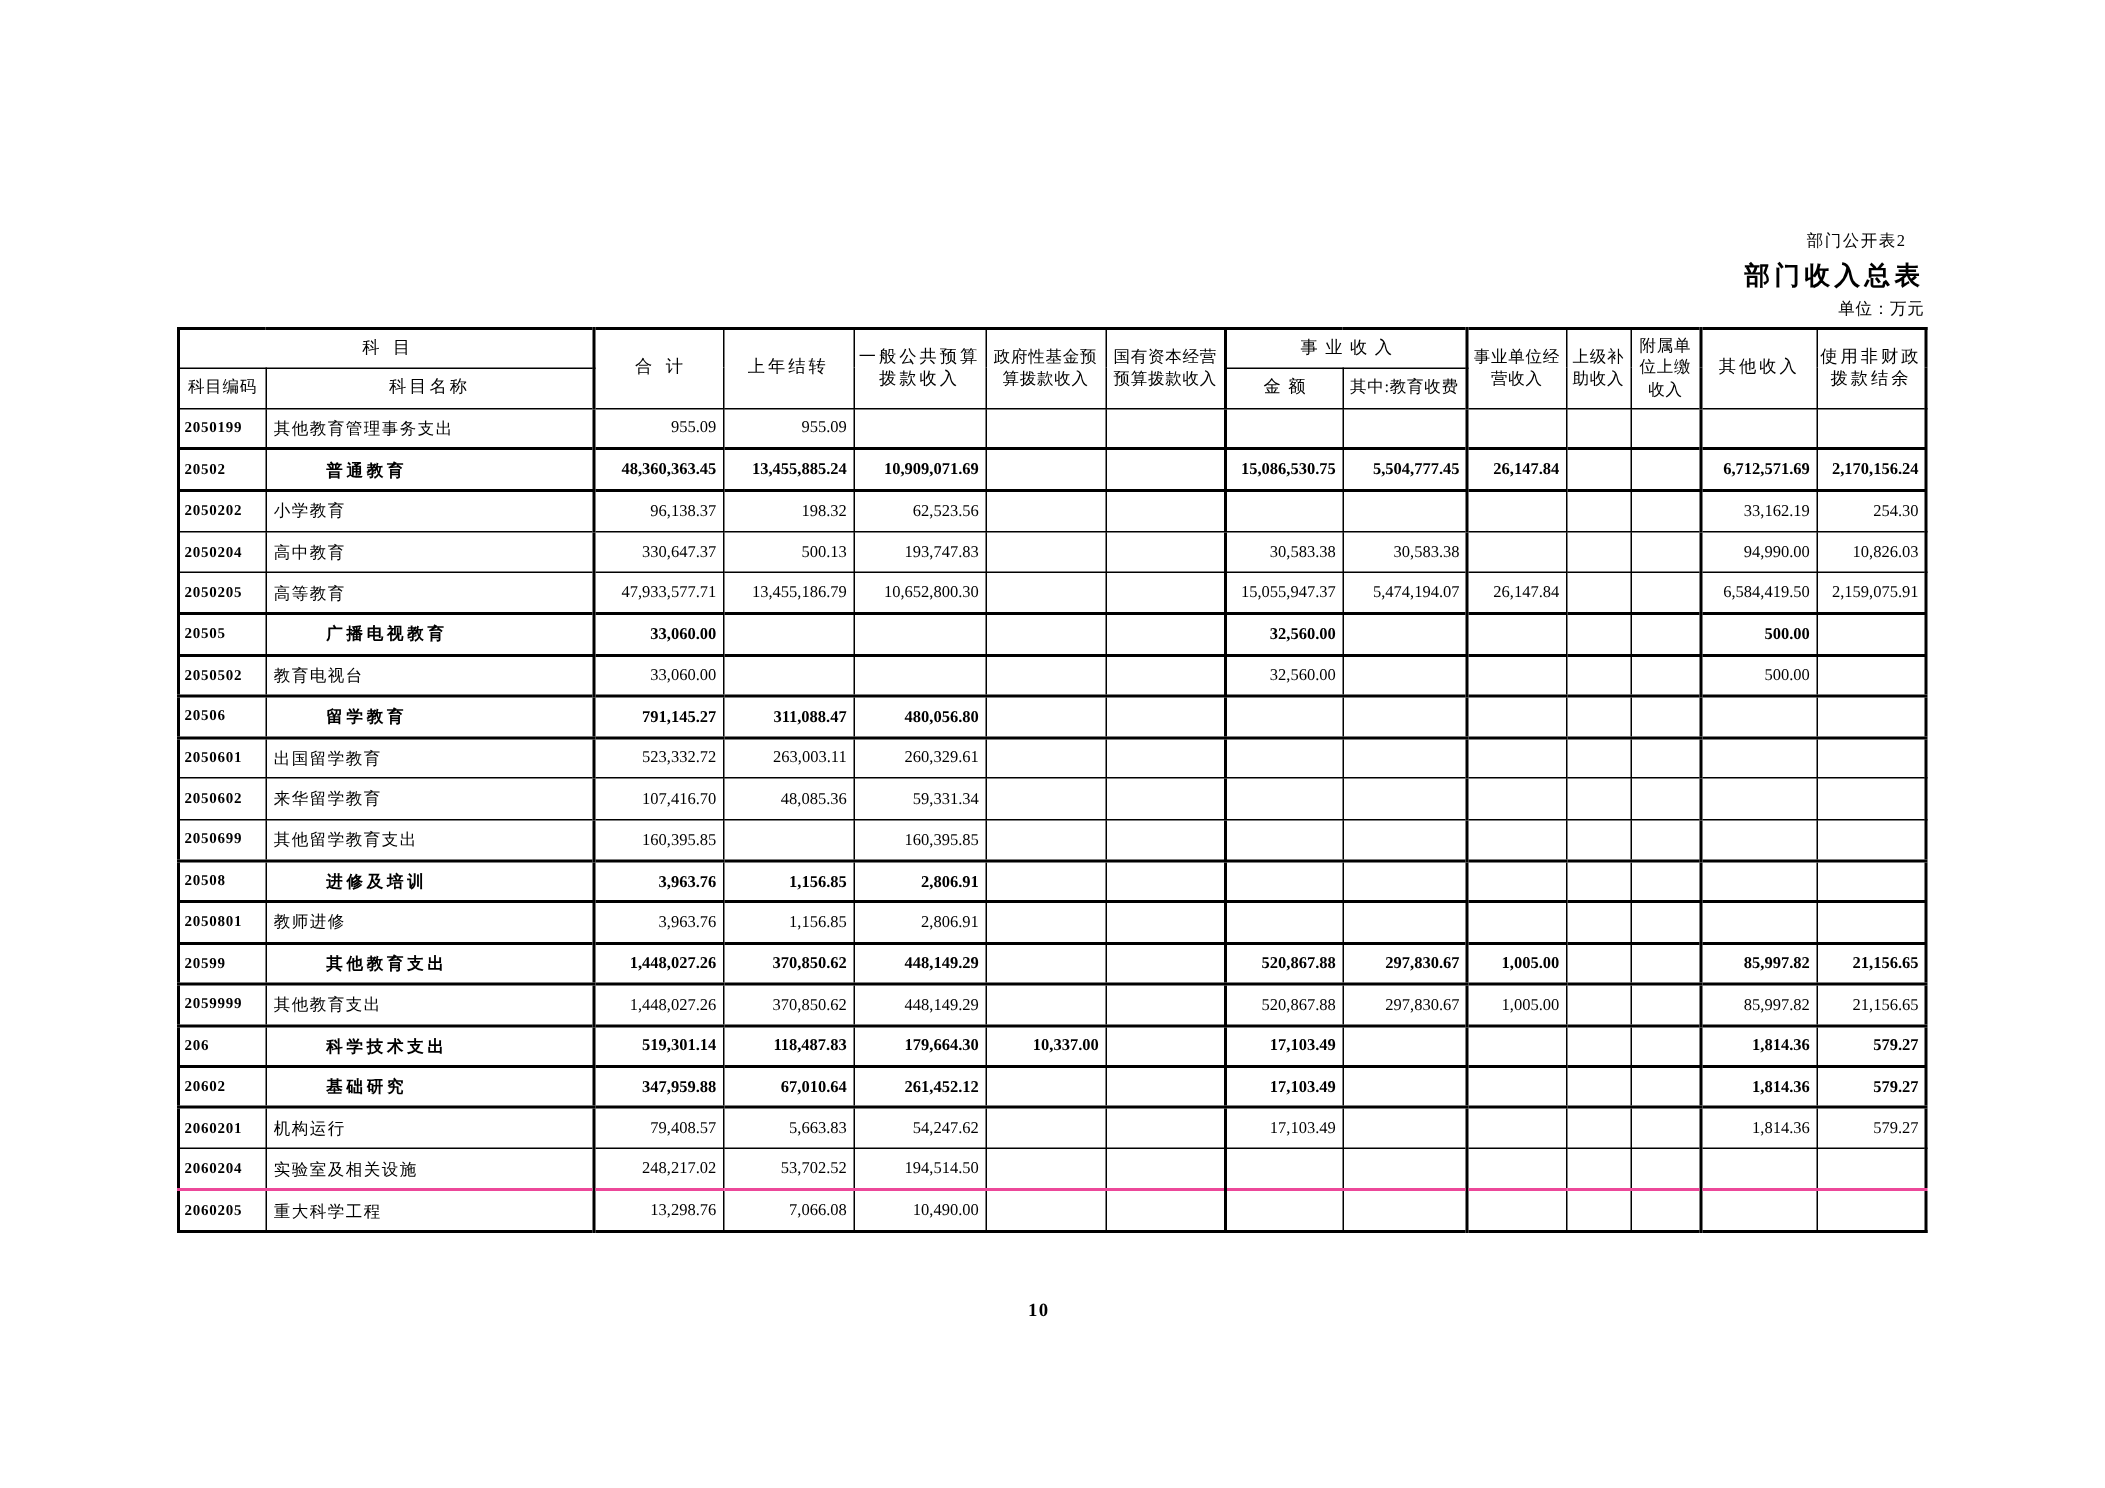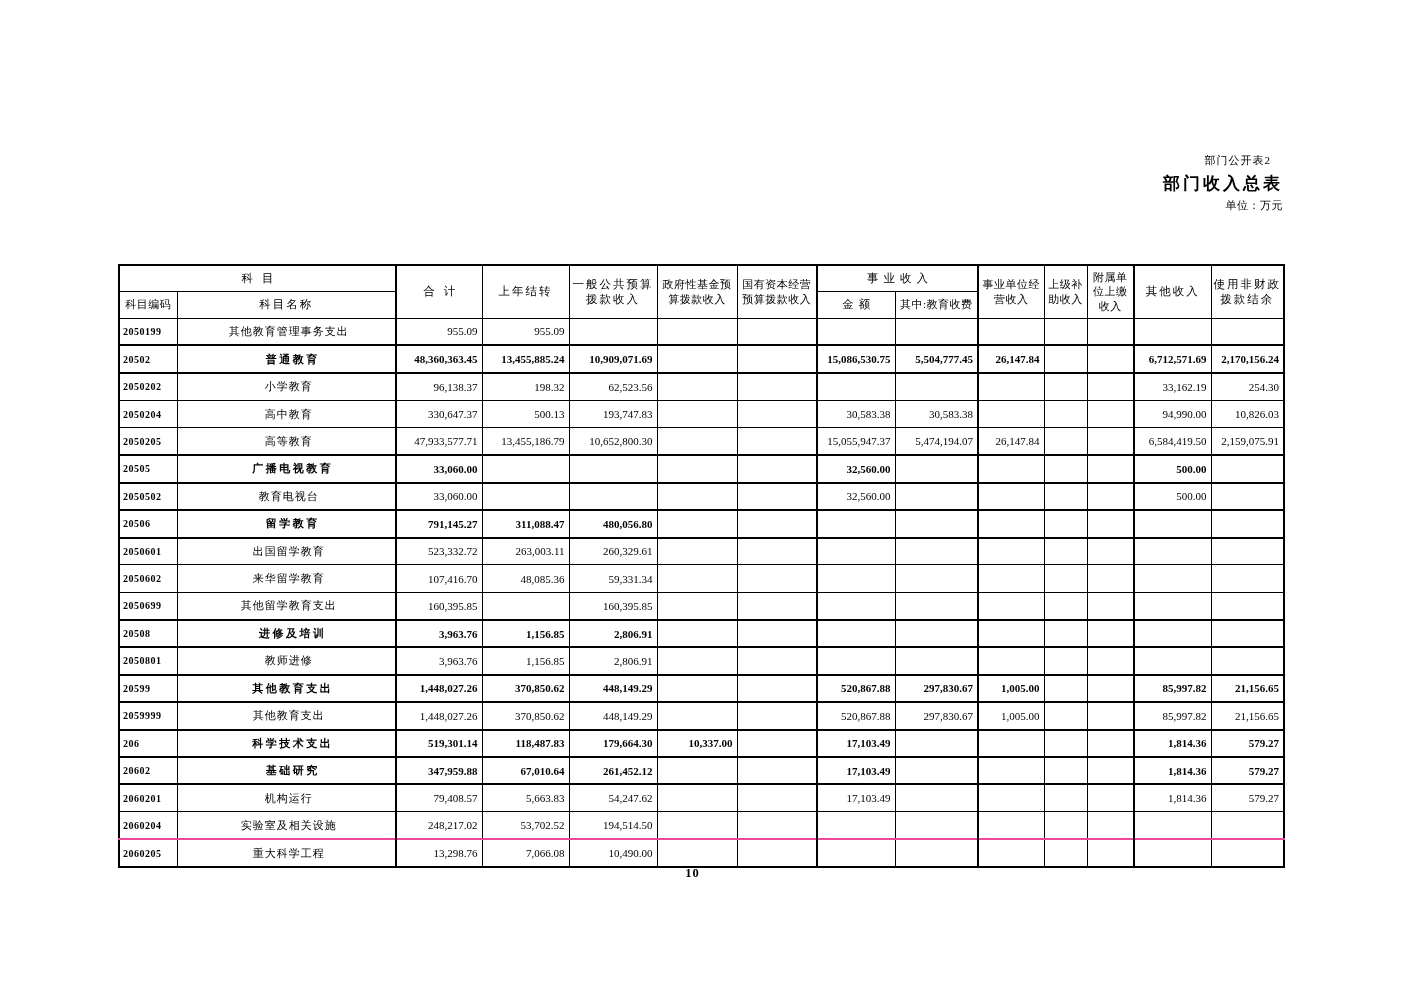"科目" table.tbl { margin-top: 46px -> none }
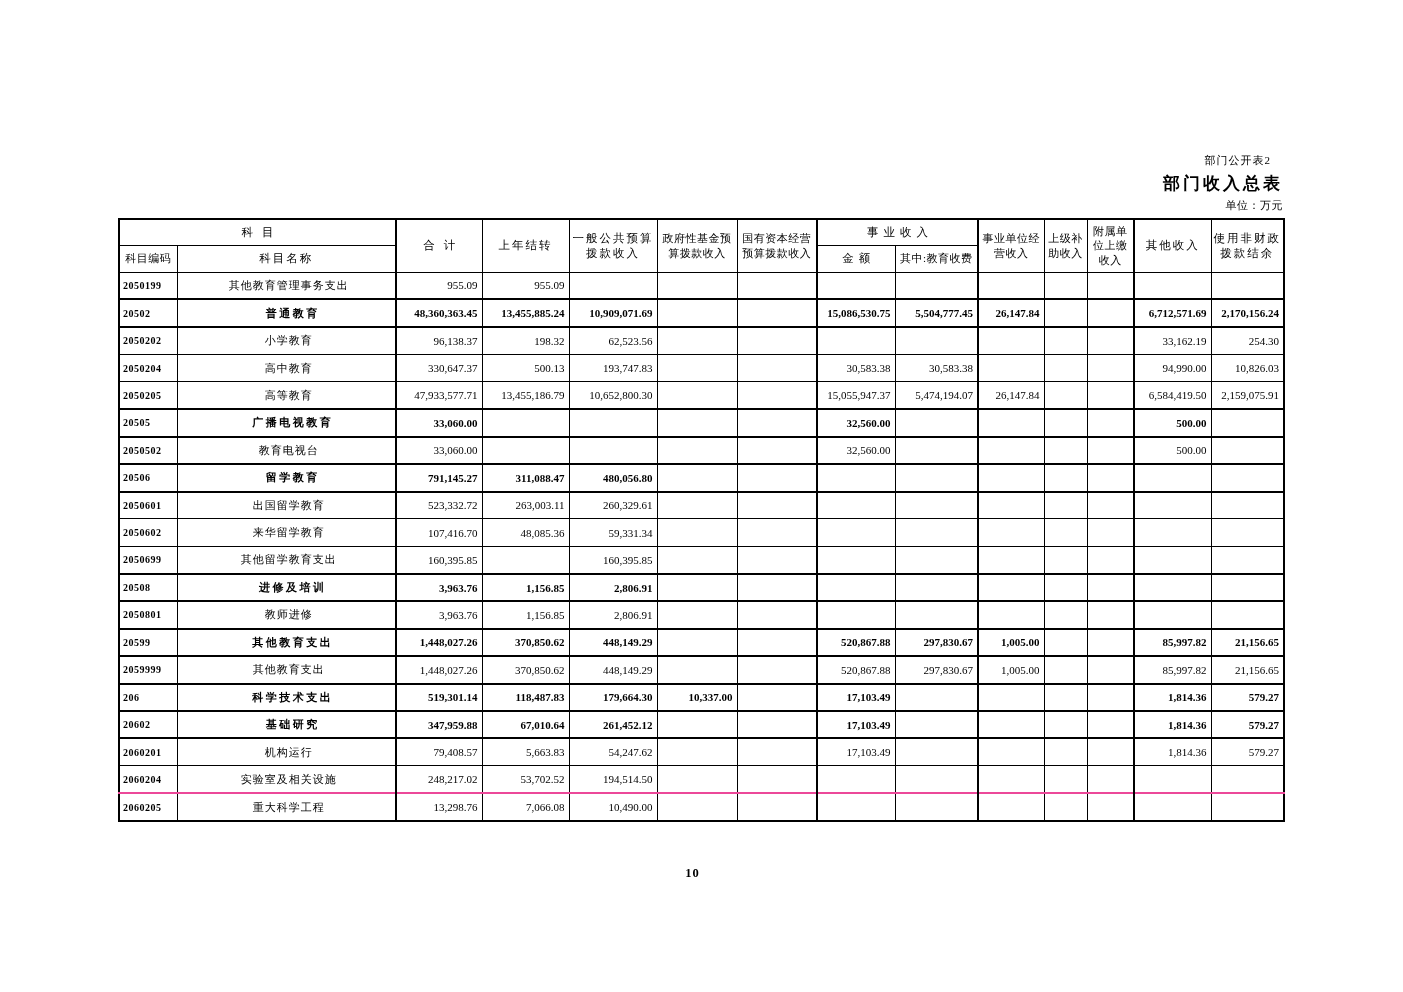"其他教育管理事务支出" td.col-name { text-align: center -> left }
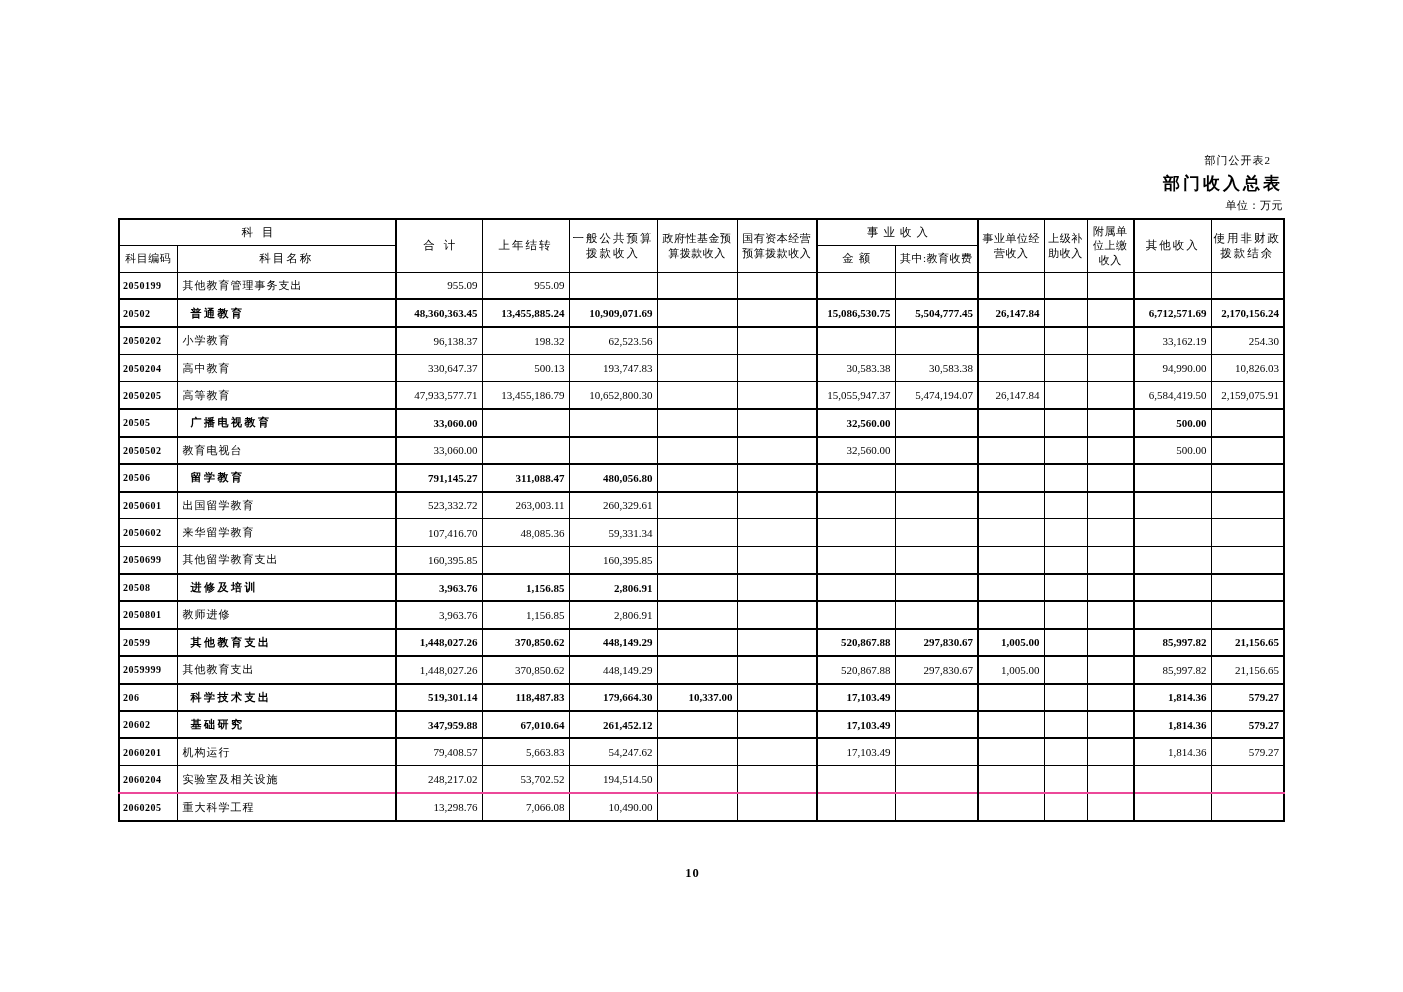"普通教育" tr.section td.col-name { padding-left: 13px -> 40px }
